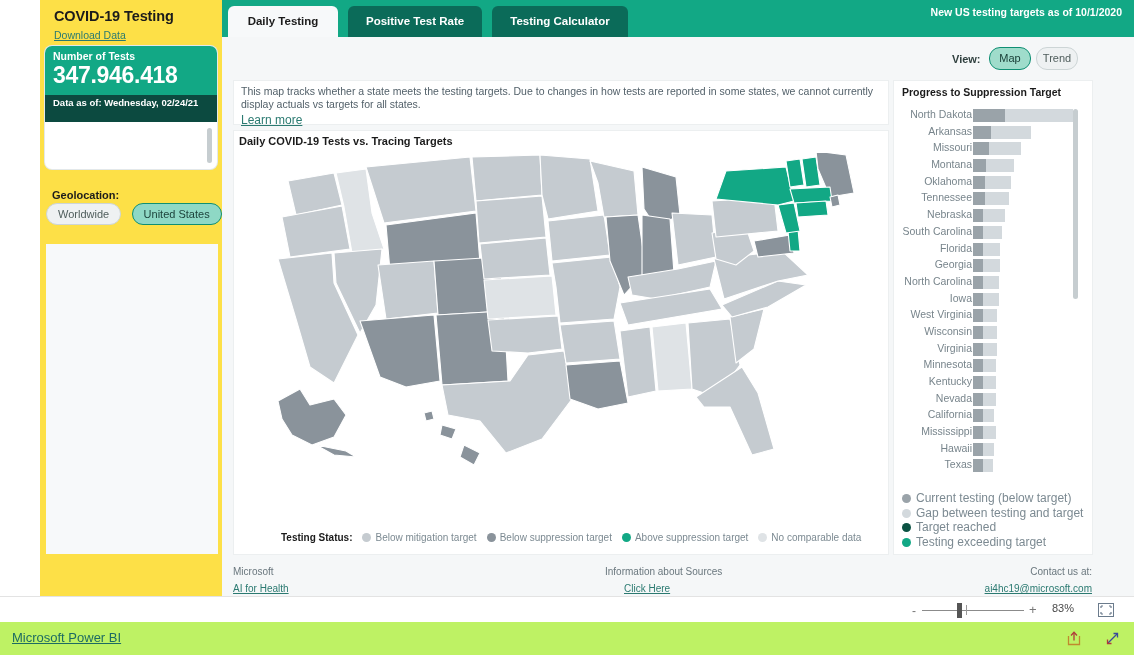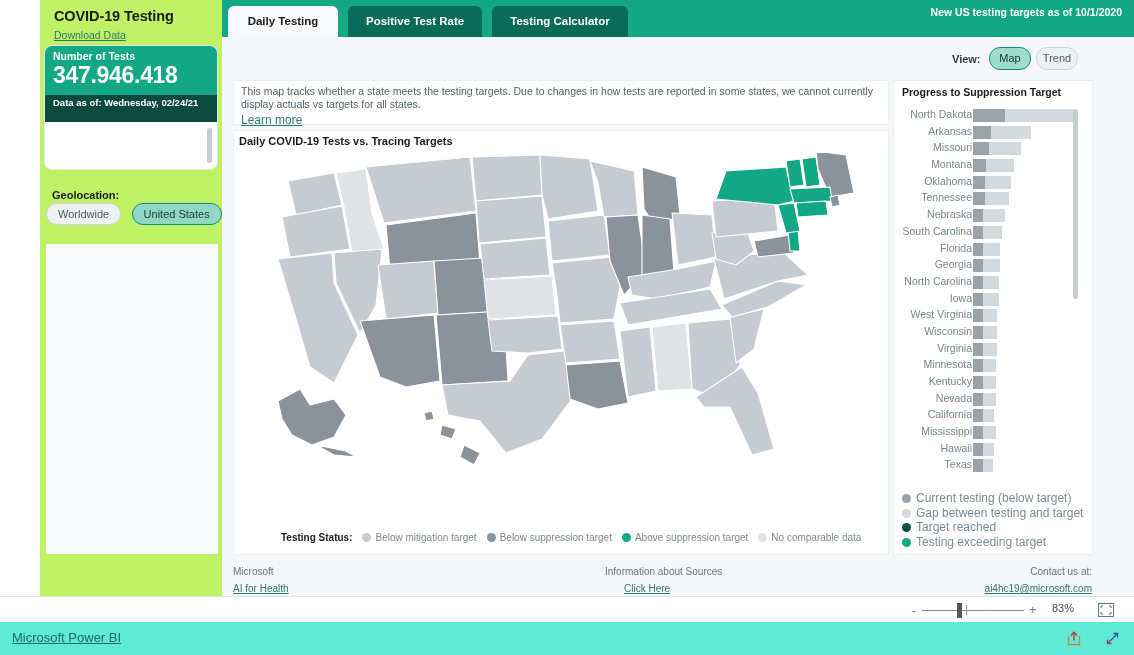"COVID-19 Testing" .sidebar { background: #bef264 -> #fde047 }
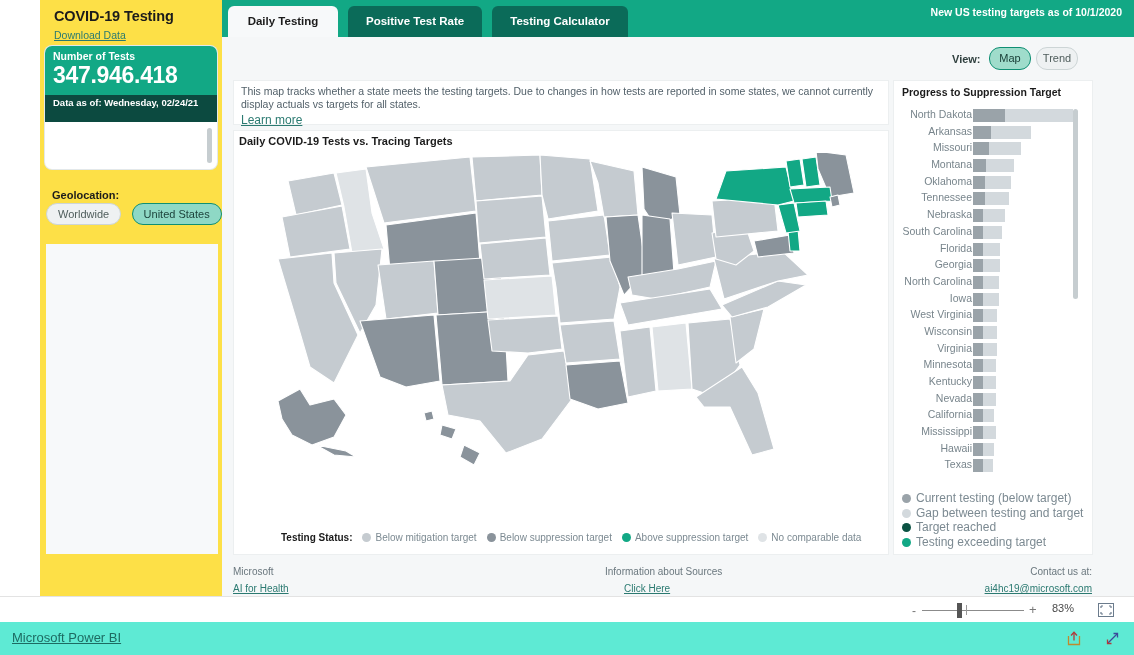"Microsoft Power BI" .bottombar { background: #5eead4 -> #bef264 }
